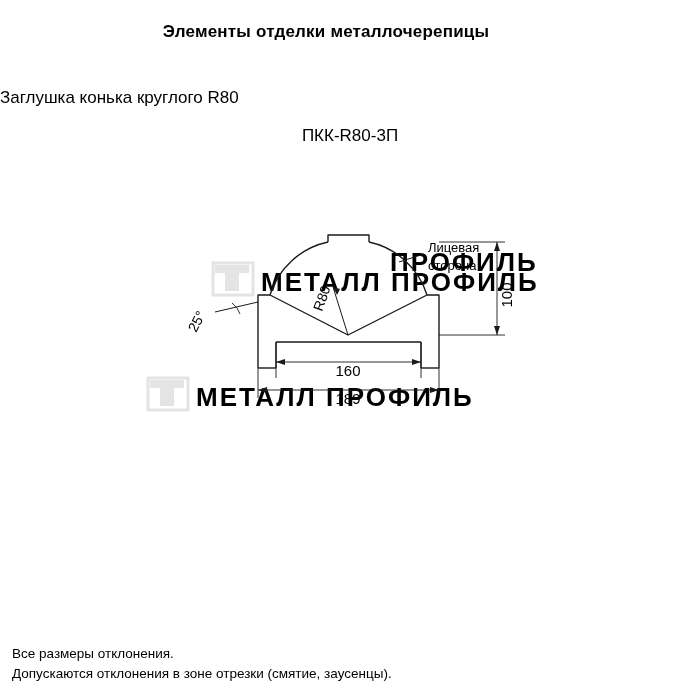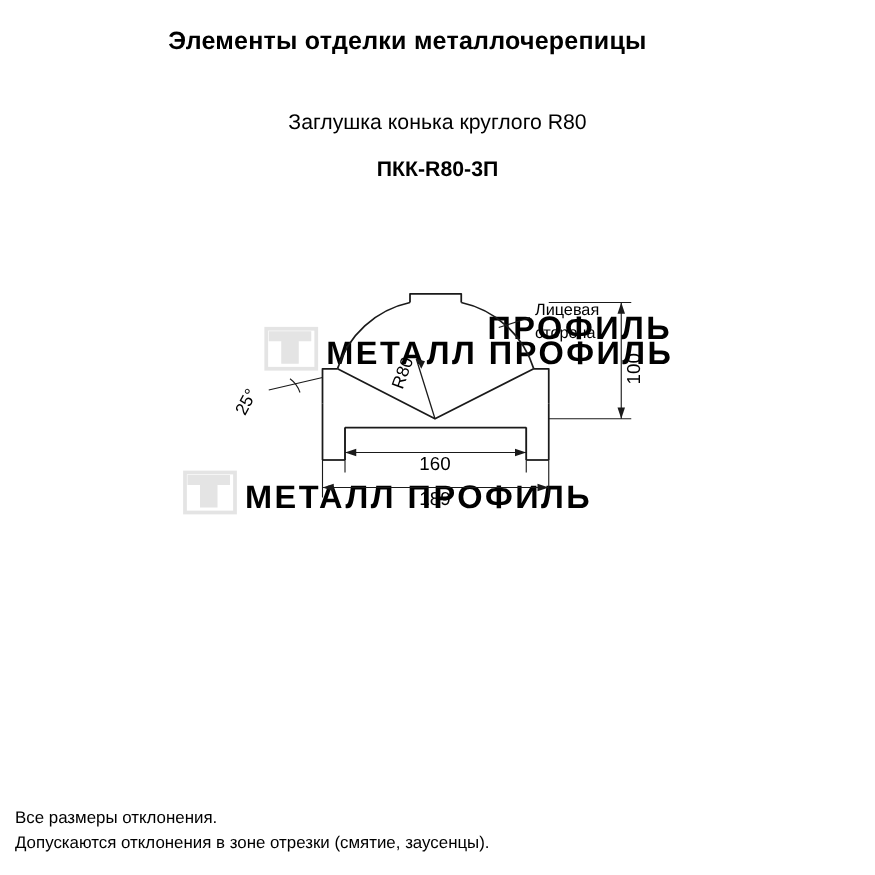"Элементы отделки металлочерепицы" .title { font-size: 20px -> 17px }
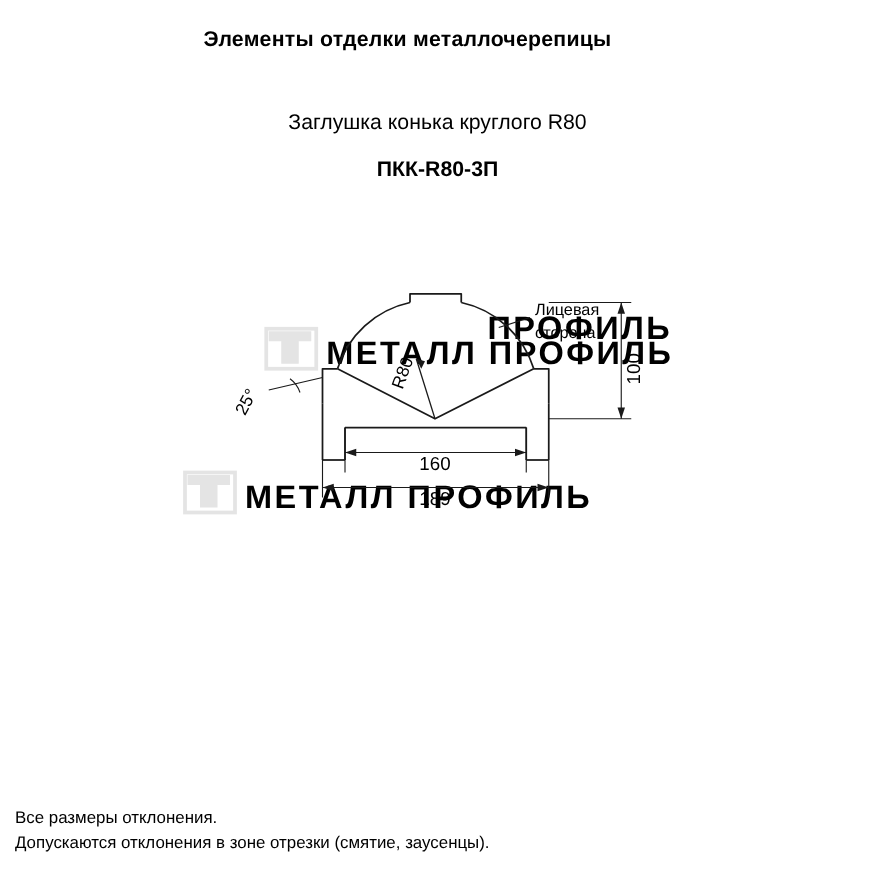"Заглушка конька круглого R80" .subtitle { text-align: center -> none }
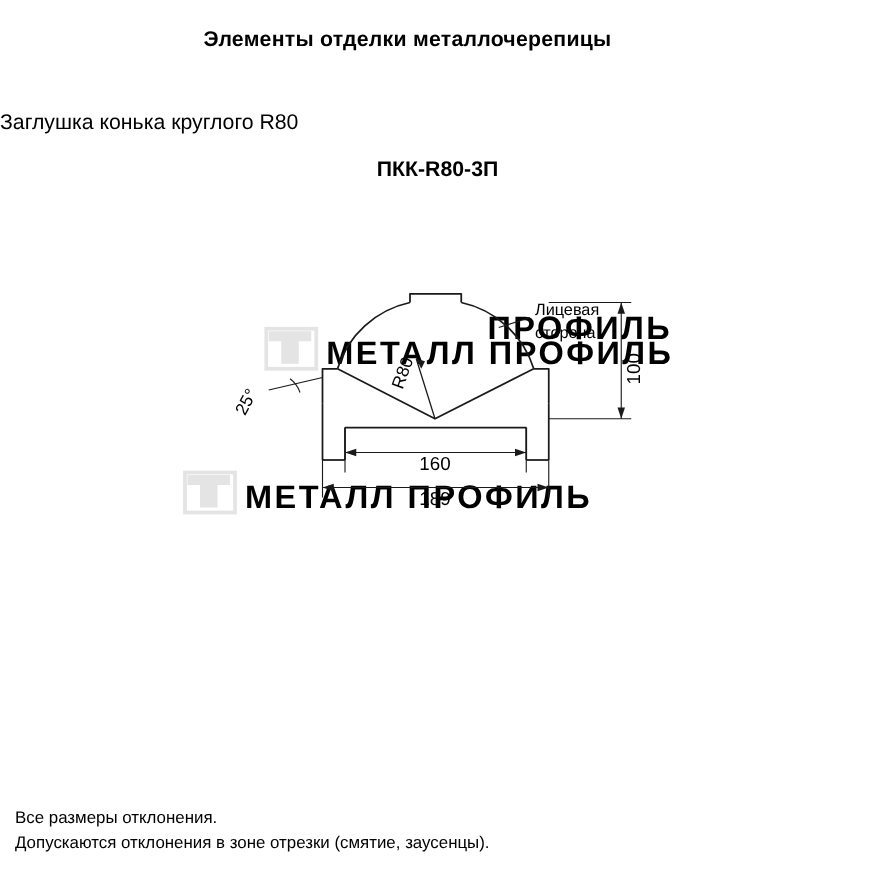"ПКК-R80-3П" .code { font-weight: bold -> none }
